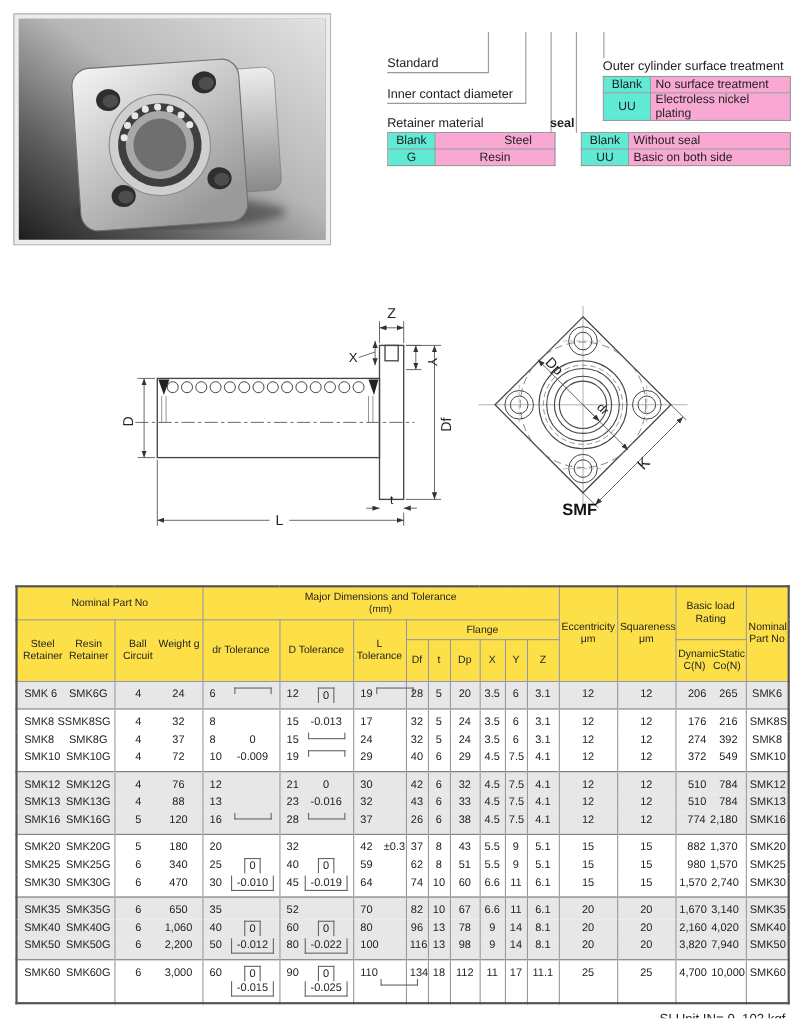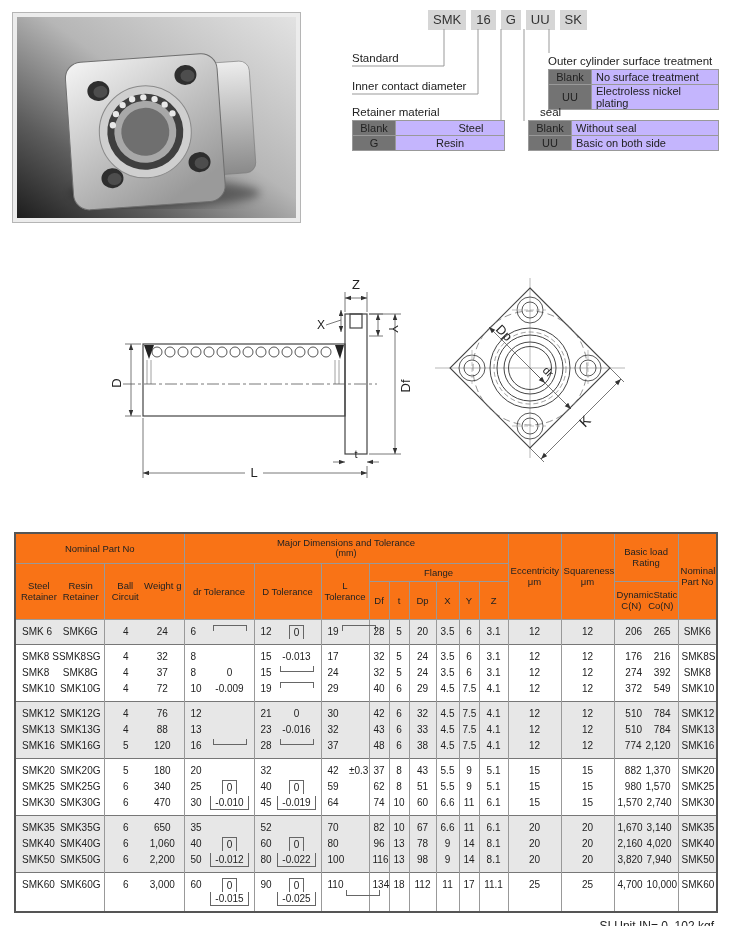"SMK" div { html: <div> <span>SMK</span> <span>16</span> <span>G</span> <span>UU</span> <span>SK</span> </div> -> none }
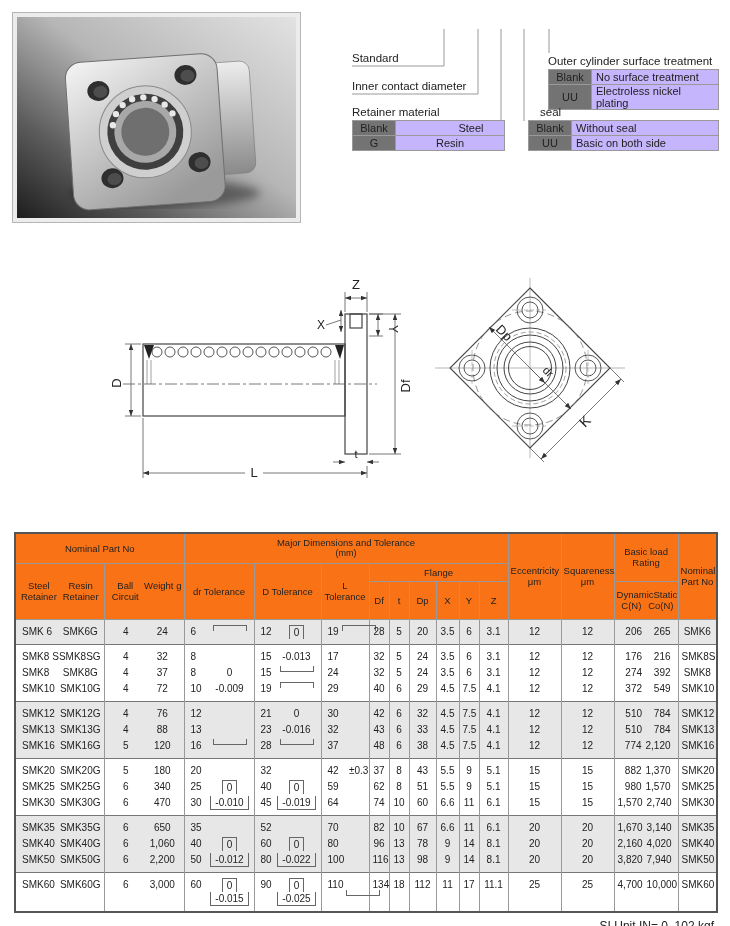"Blank" .mini-table td.key { background: #737373 -> #5eead4 }
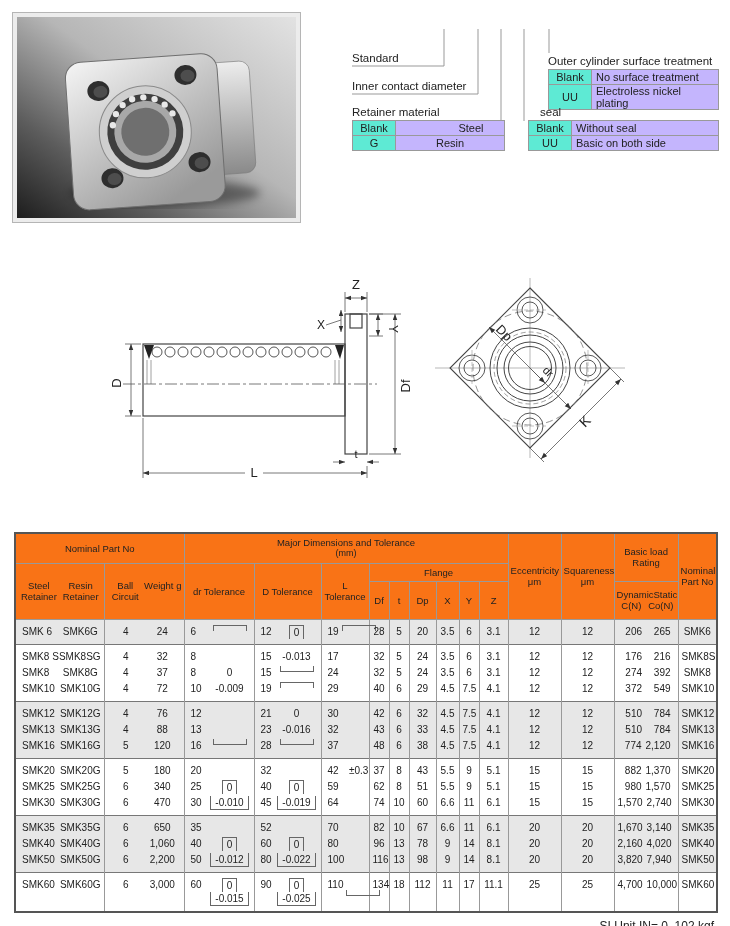"No surface treatment" .mini-table td { background: #c4b5fd -> #f9a8d4 }
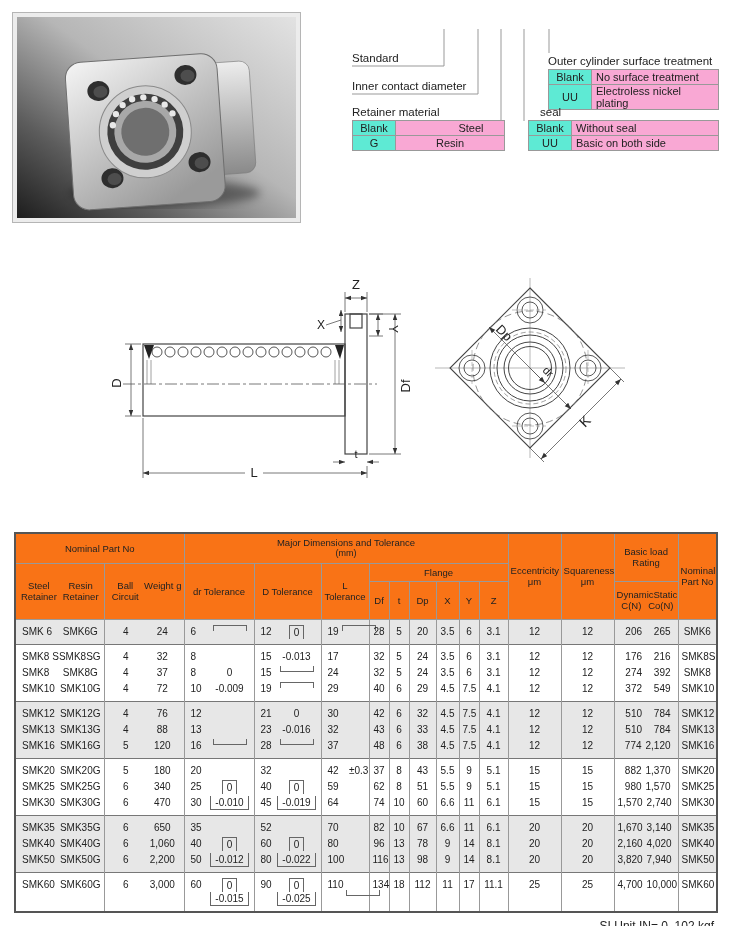"seal" div.dec-label { font-weight: none -> bold; left: 540px -> 500px }
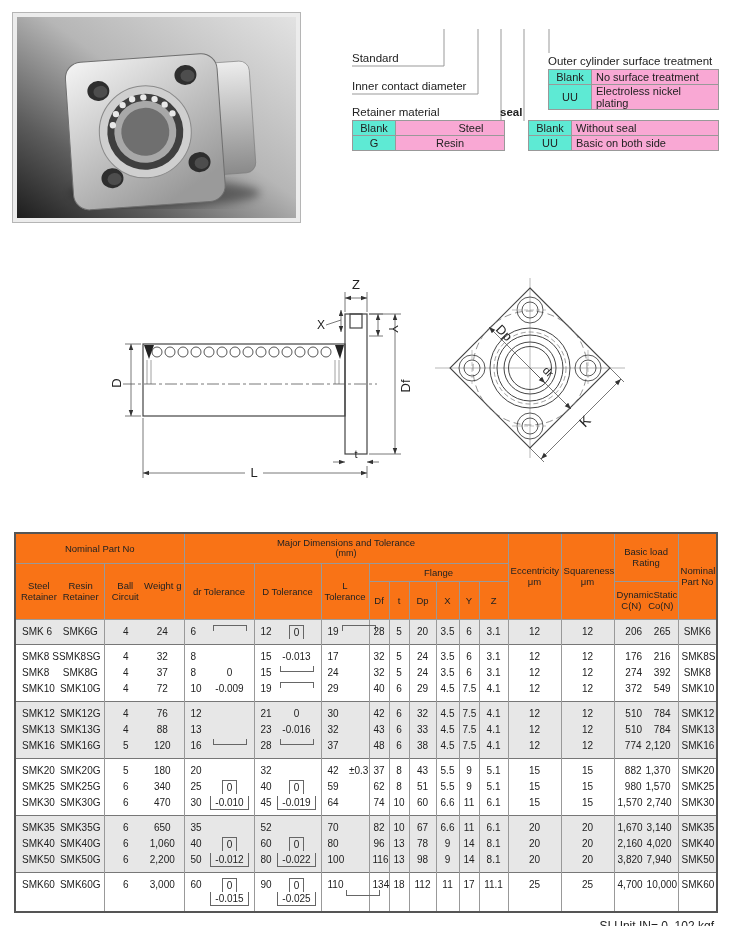"SMF" div { html: none -> <div>SMF</div> }
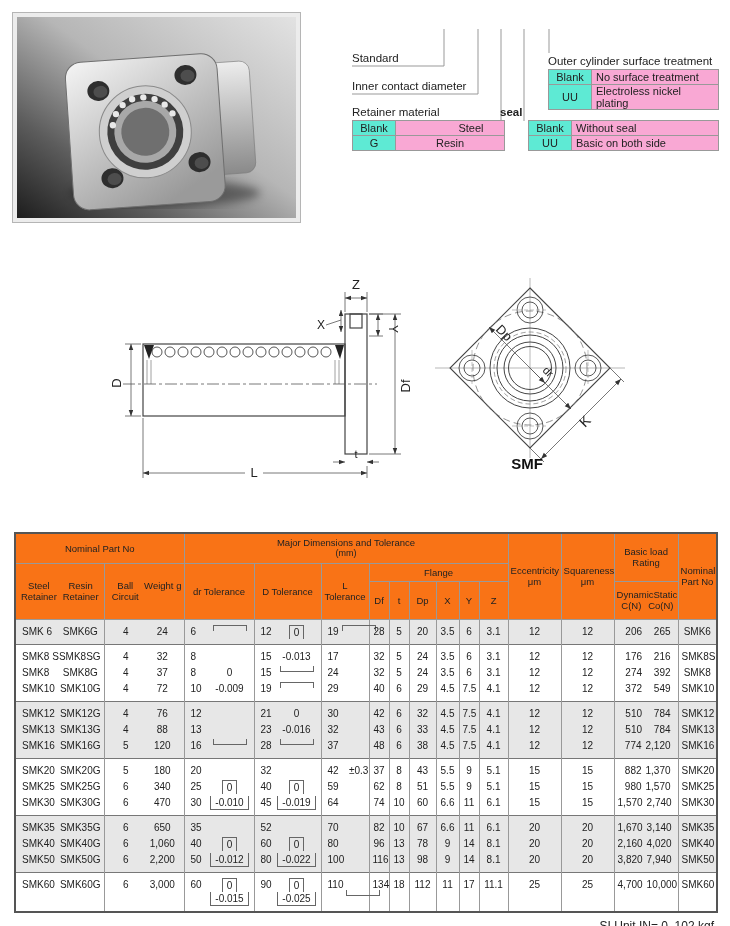"Nominal Part No" table.main th { background: #f97316 -> #fde047 }
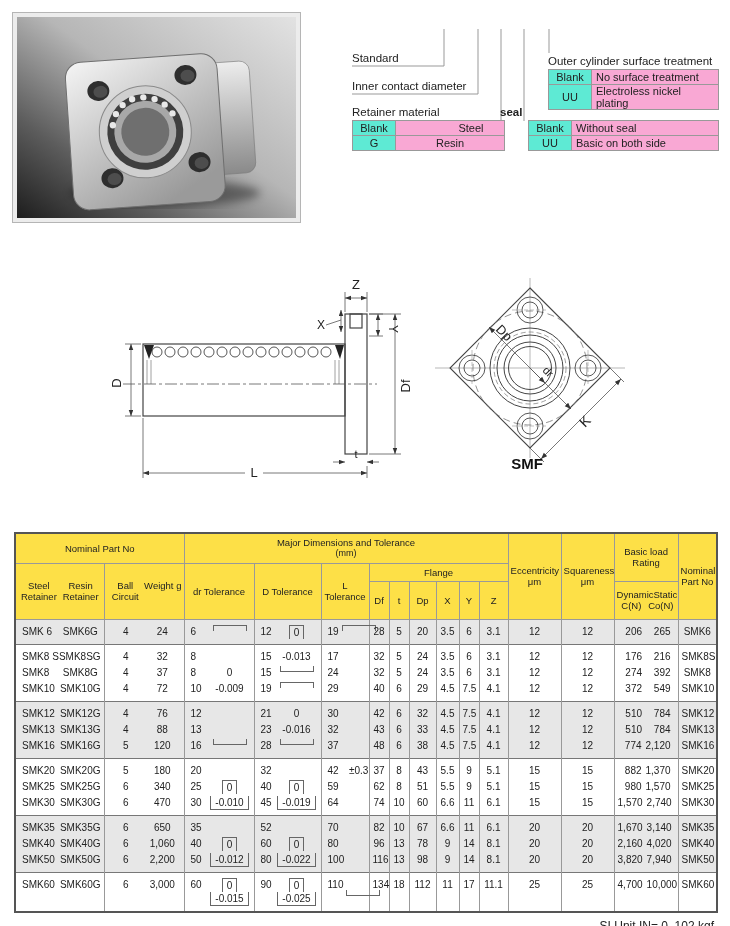"48" td.c-num { text: 48 -> 26 }
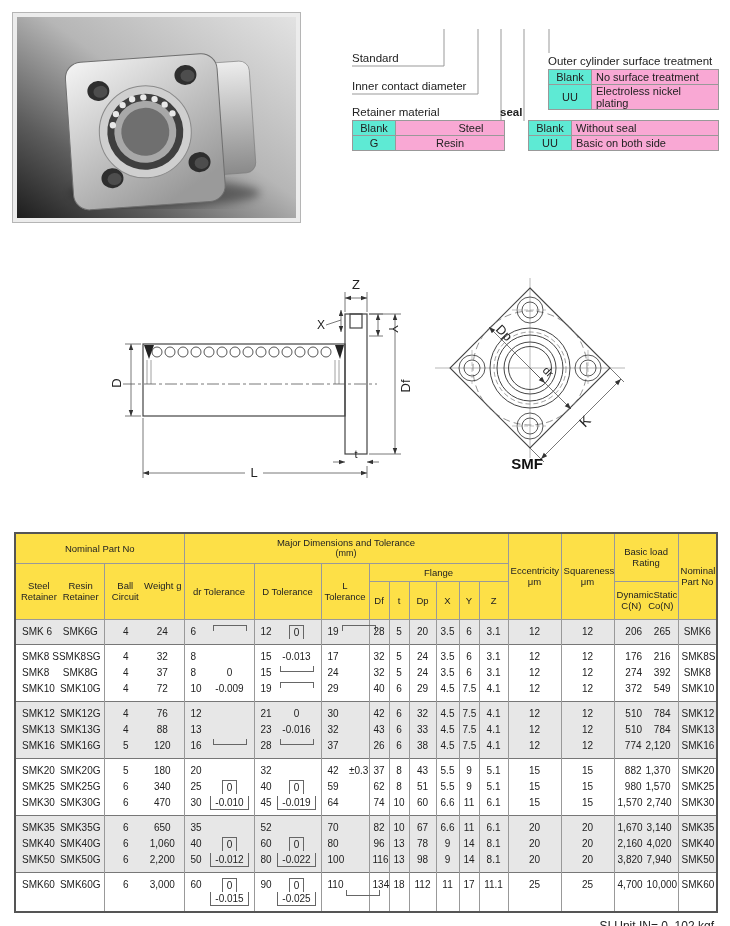"2,120" span { text: 2,120 -> 2,180 }
